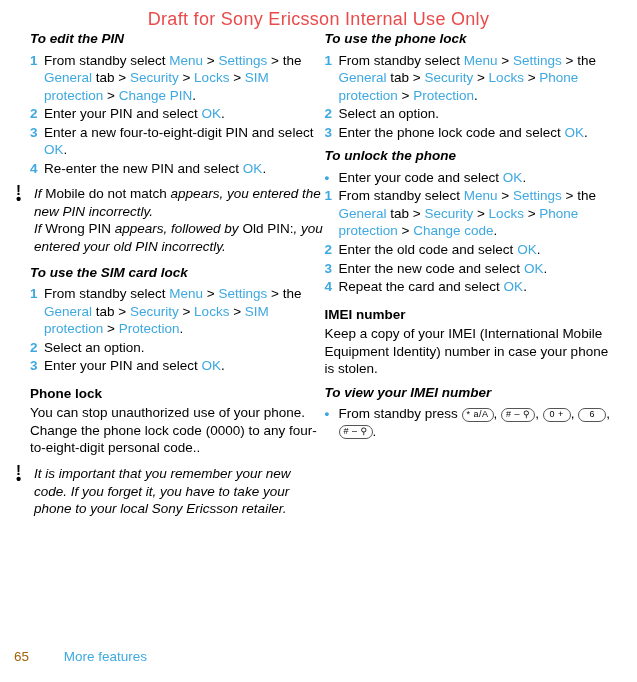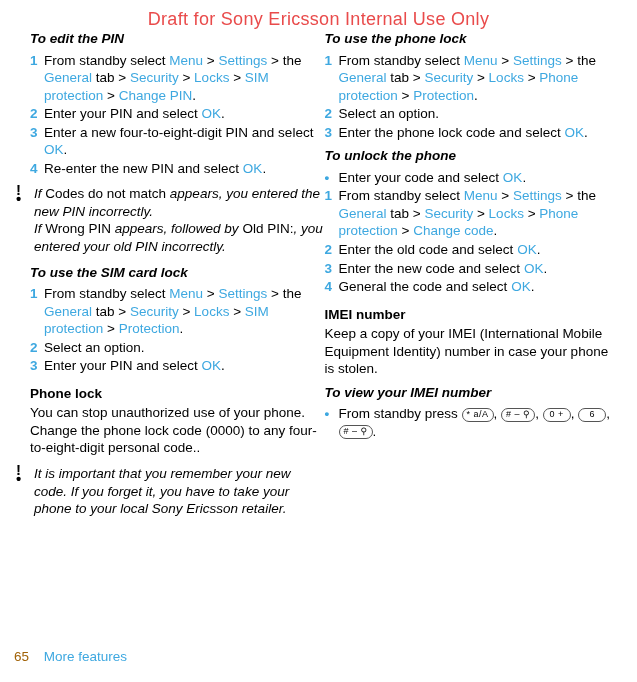"Codes do not match" span.normtext { text: Codes -> Mobile }
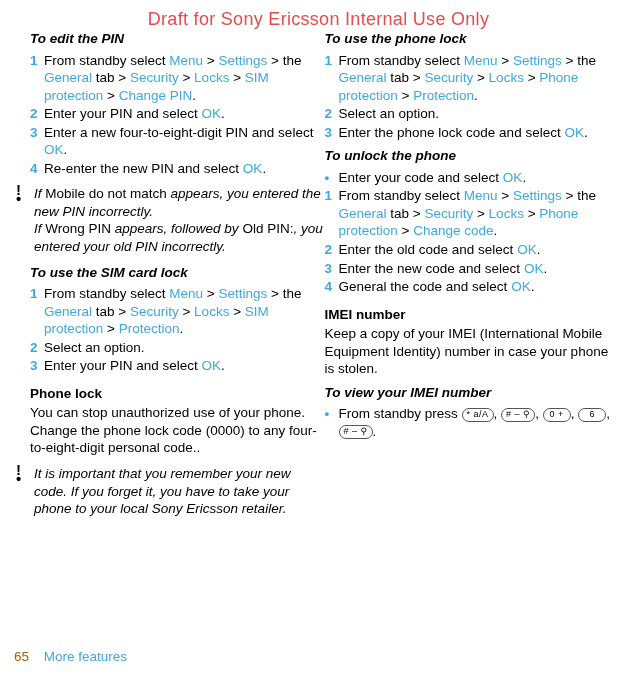"General the code and select" span { text: General the code -> Repeat the card }
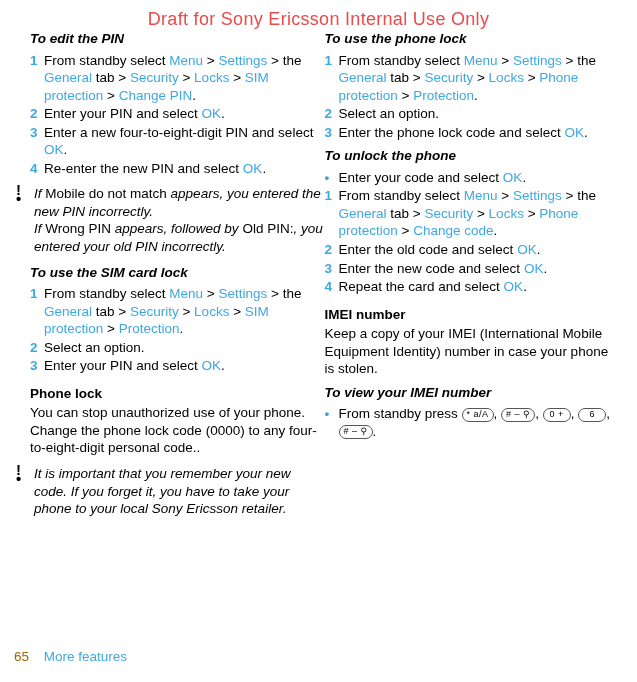"More features" .footer-title { margin-left: none -> 20px }
